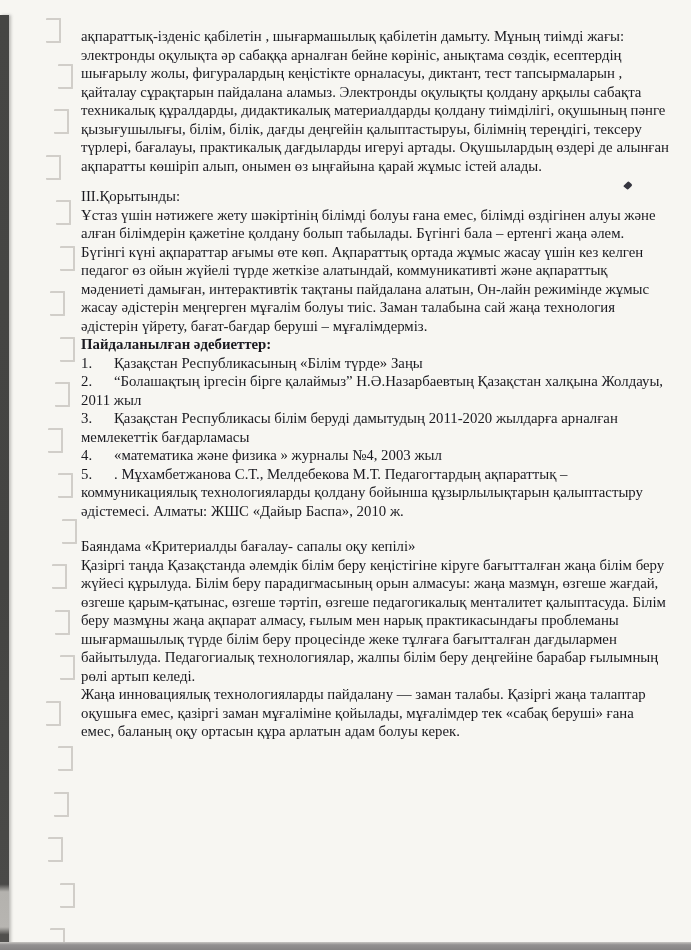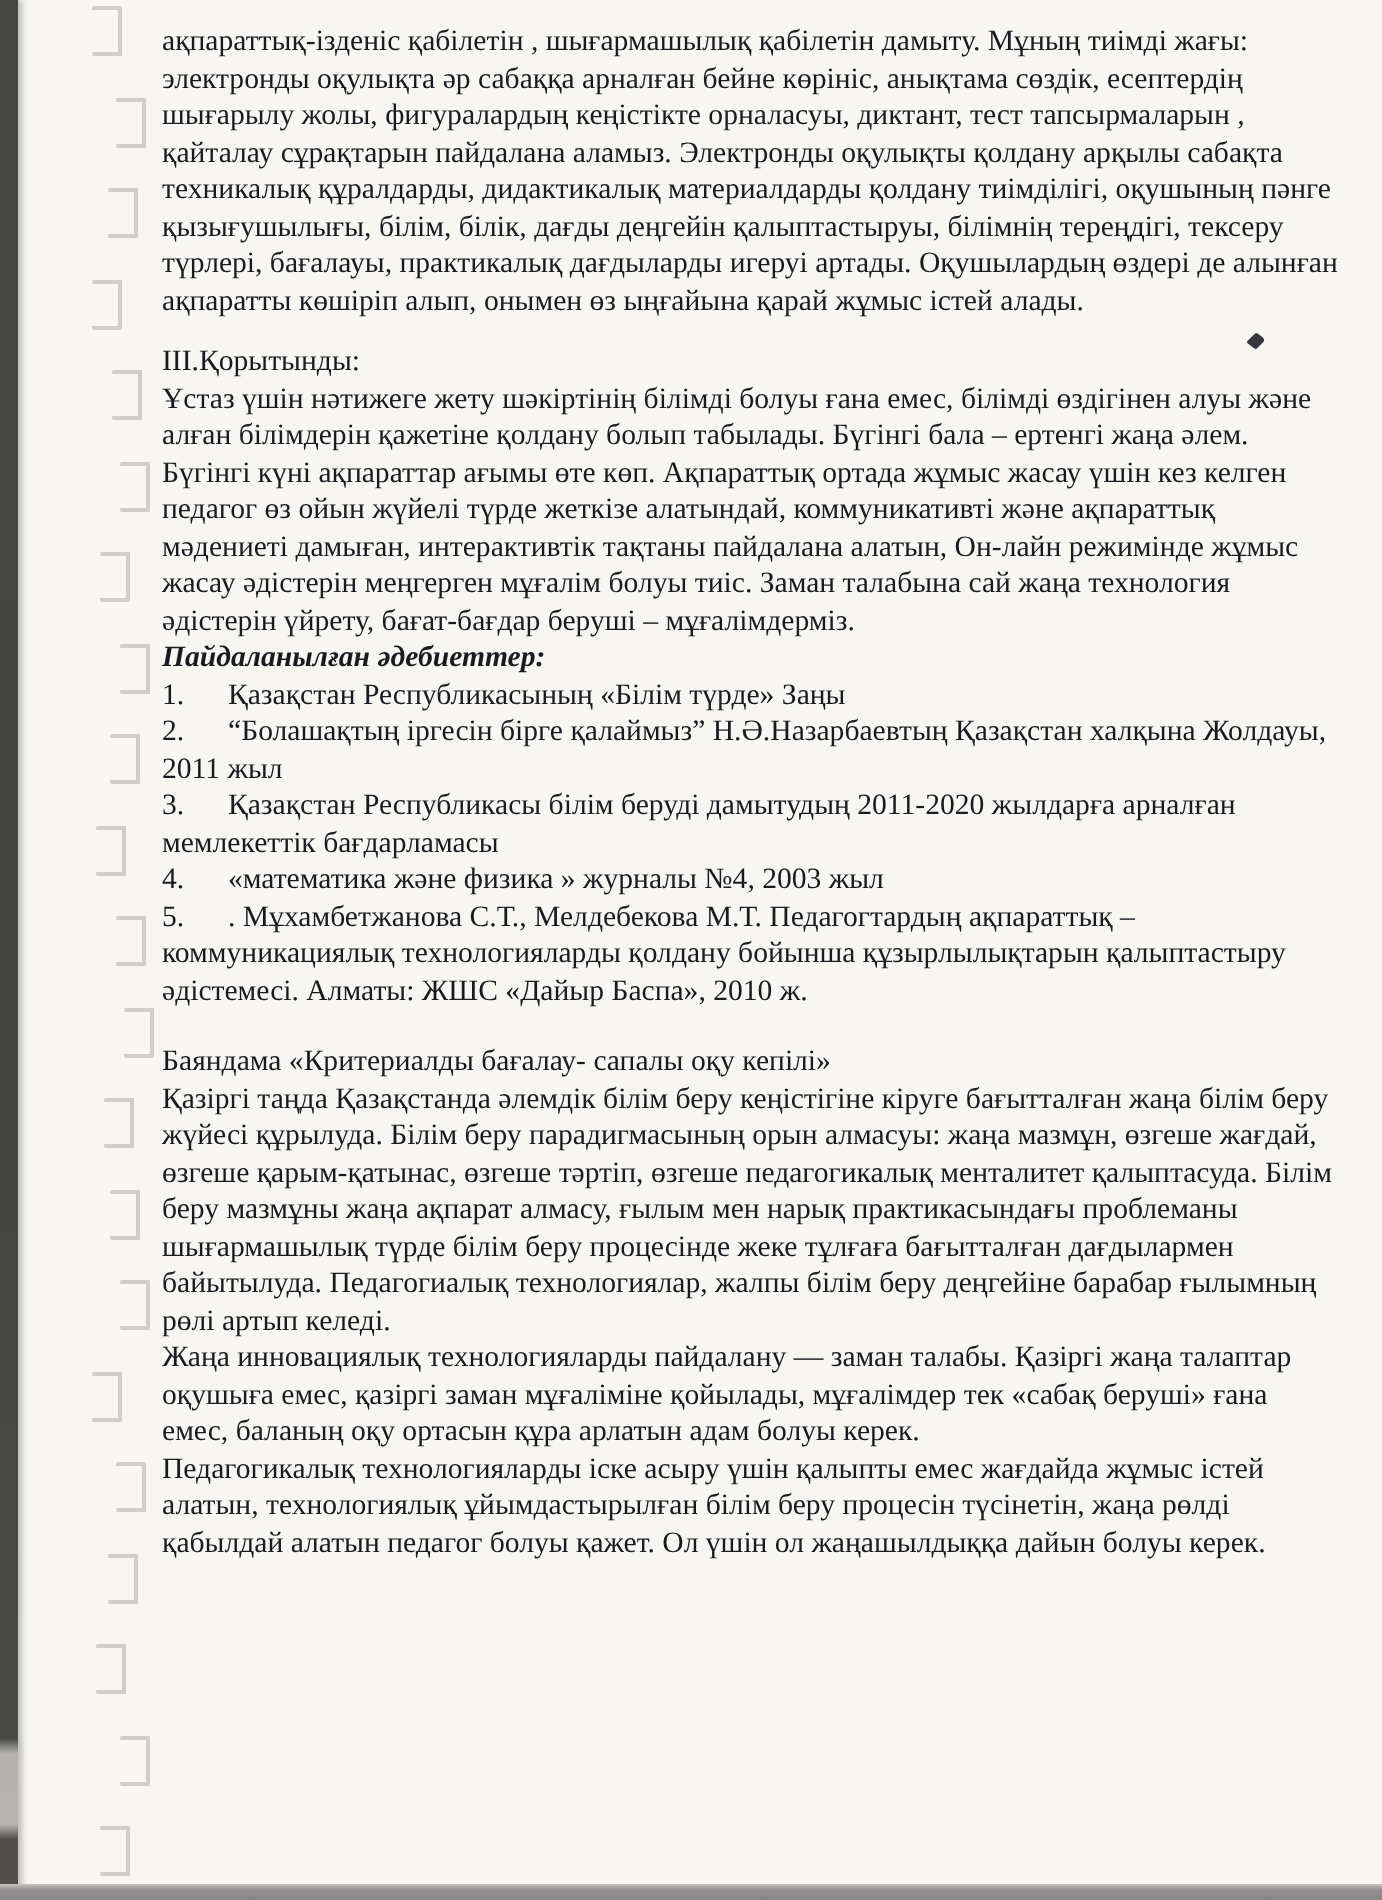"ақпараттық-ізденіс қабілетін ," .page { margin-top: none -> 15px }
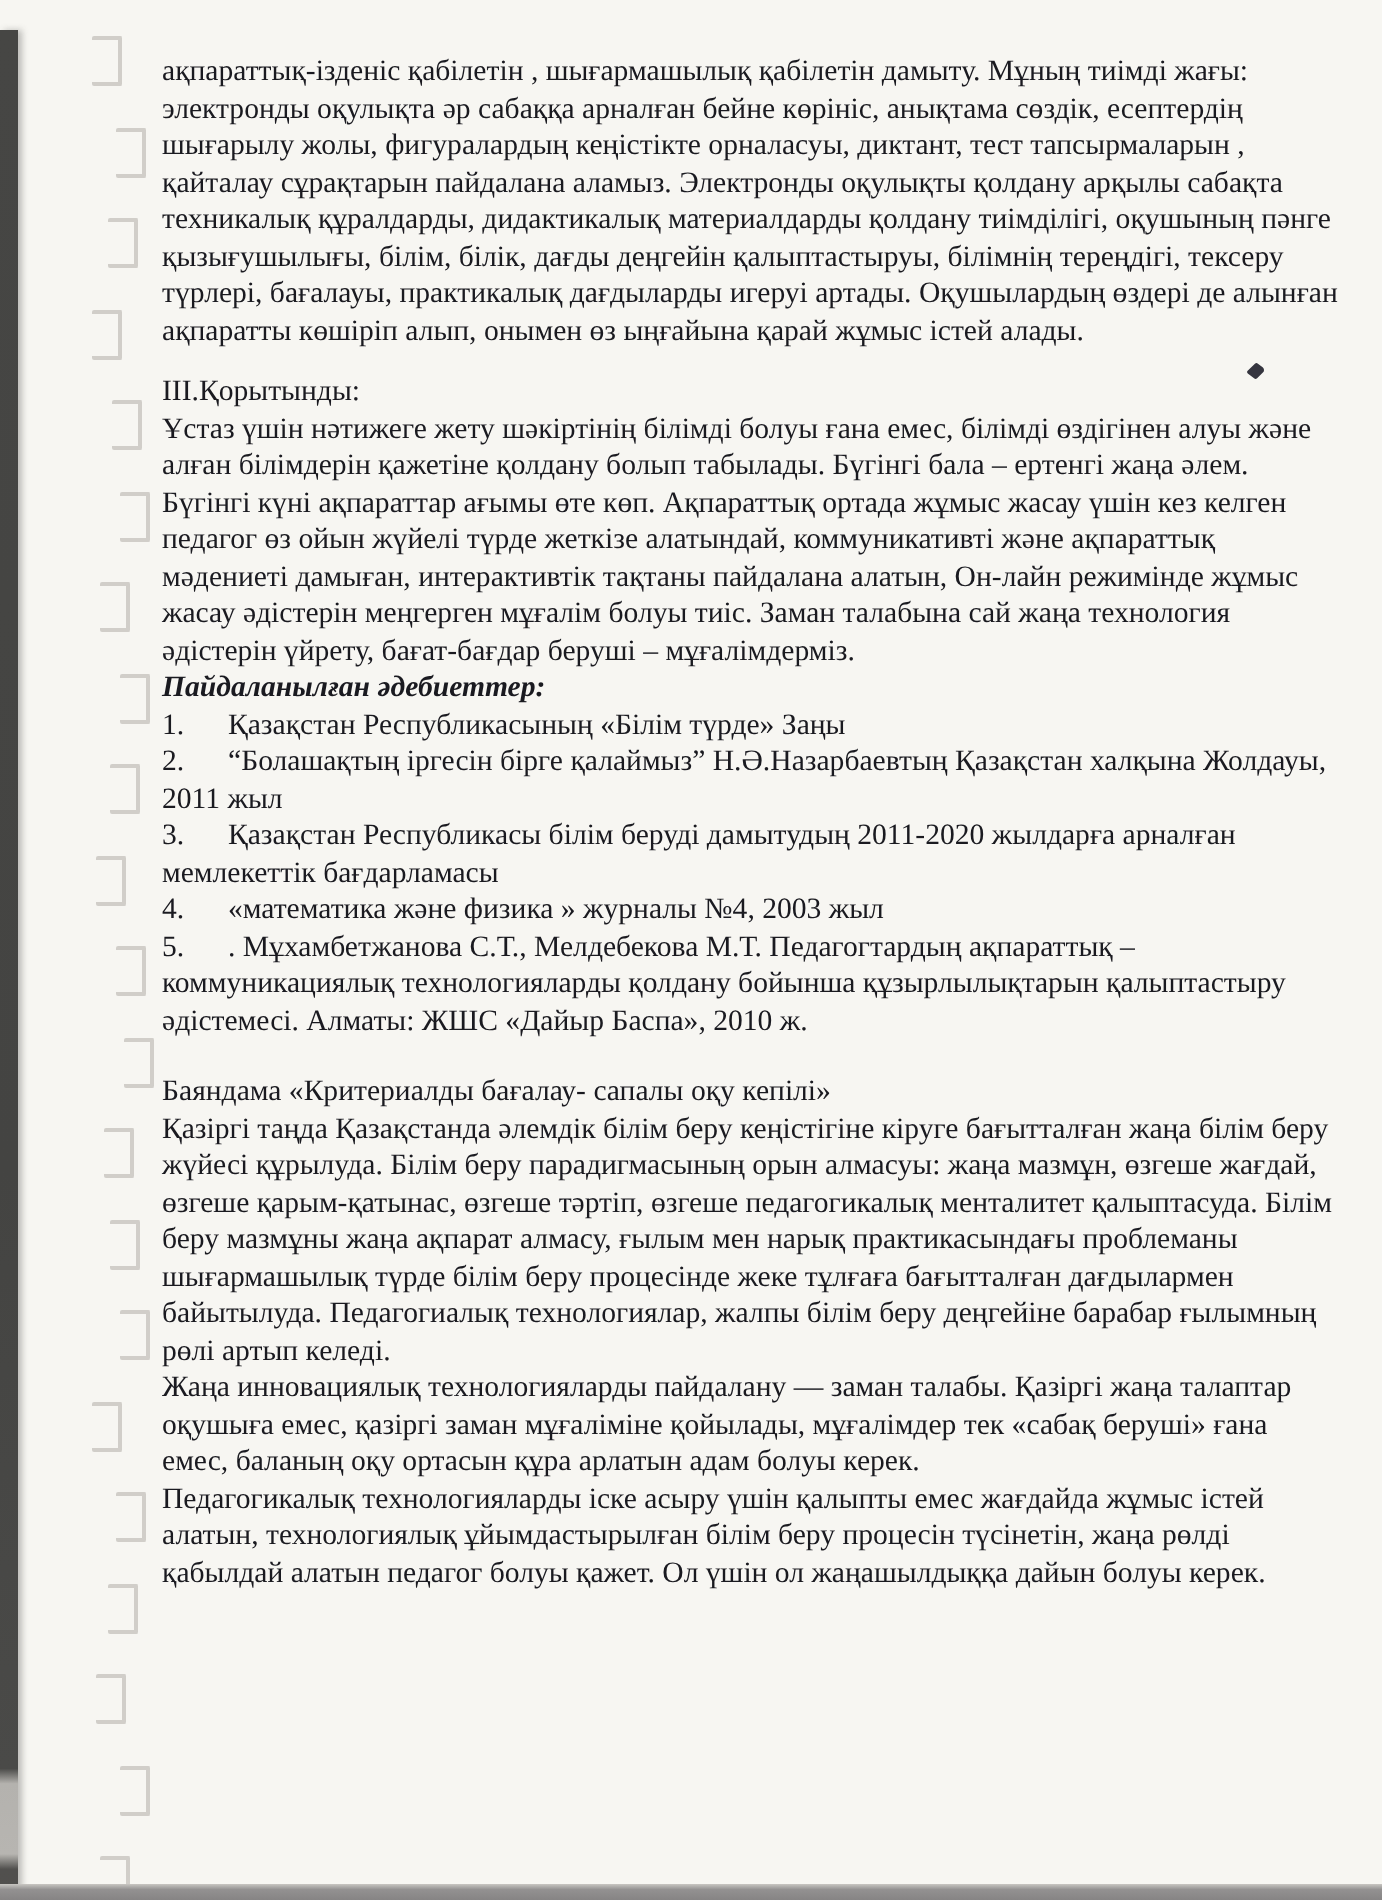"Пайдаланылған әдебиеттер:" .heading-bolditalic { font-style: italic -> none }
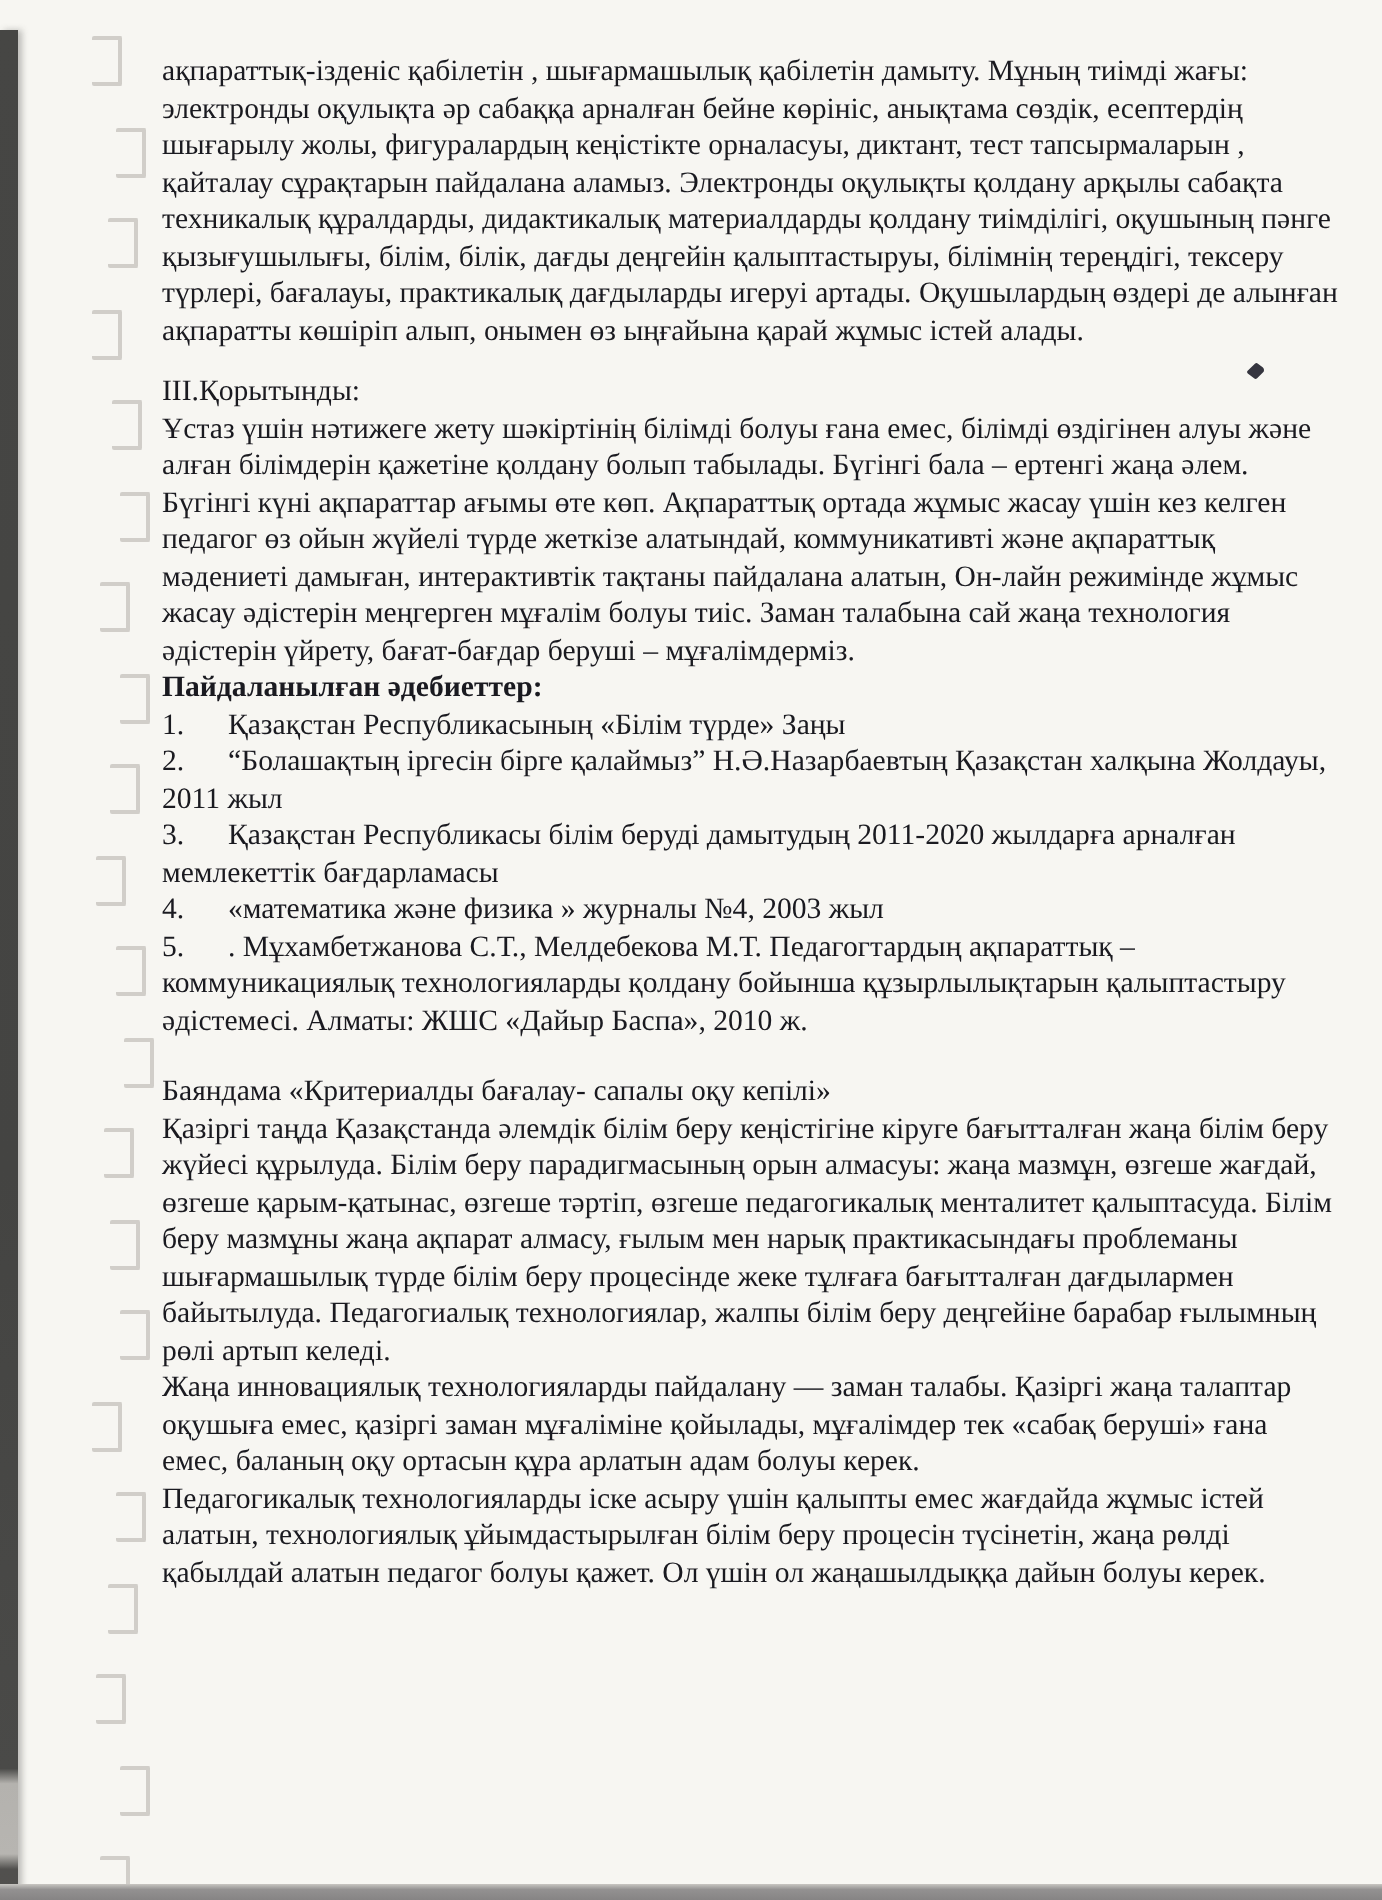"Педагогикалық технологияларды іске асыру" p { html: <p>Педагогикалық технологияларды іске асыру үшін қалыпты емес жағдайда жұмыс істей алатын, технологиялық ұйымдастырылған білім беру процесін түсінетін, жаңа рөлді қабылдай алатын педагог болуы қажет. Ол үшін ол жаңашылдыққа дайын болуы керек.</p> -> none }
